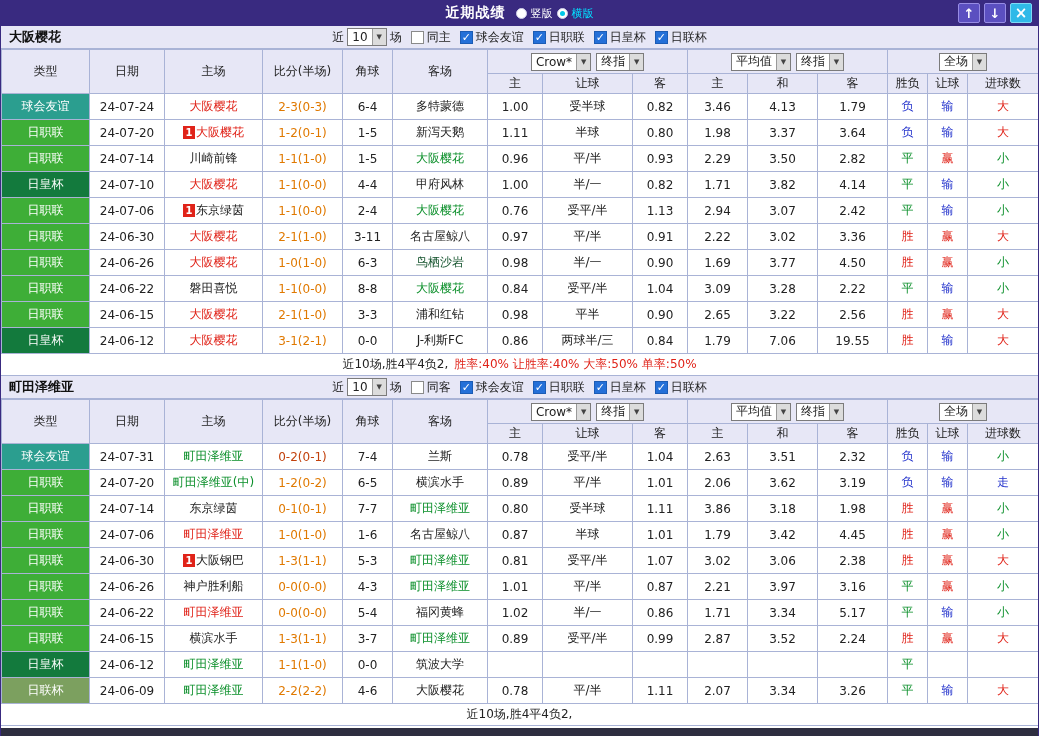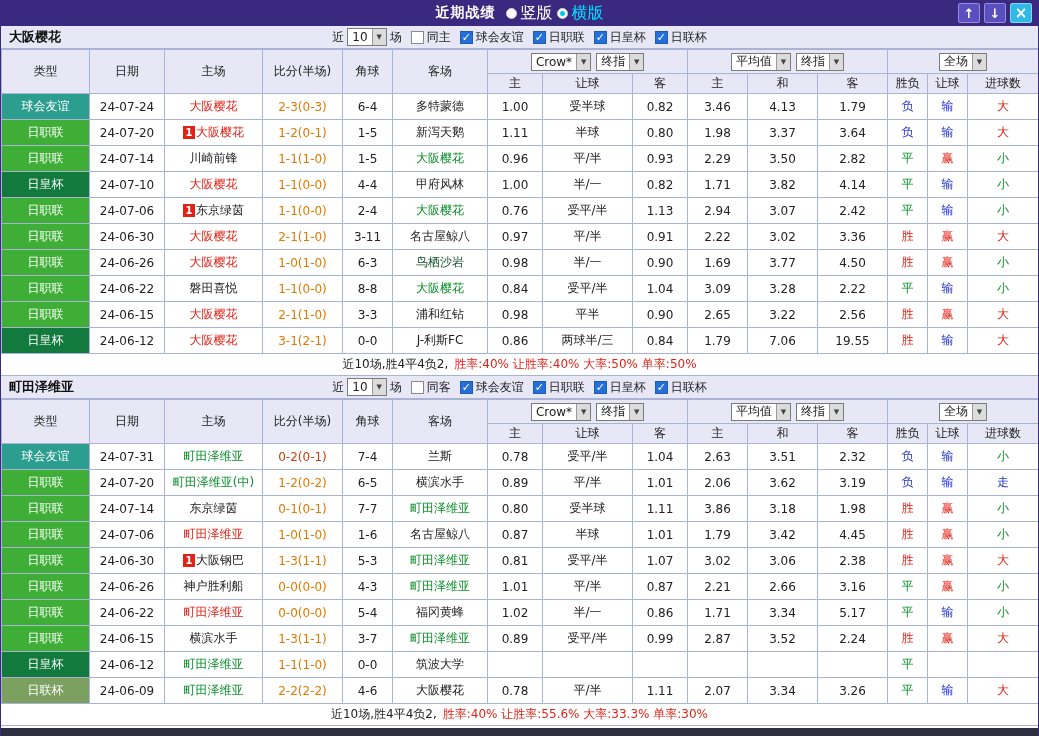"竖版" .radio-label { font-size: 16px -> 11px }
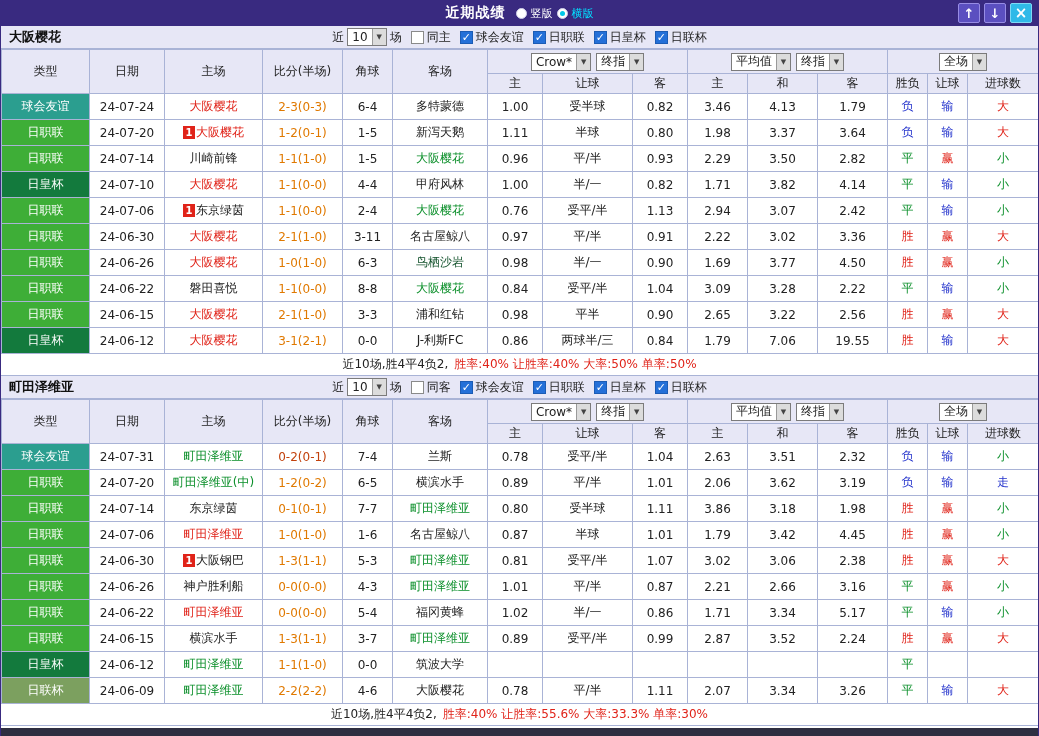"2.66" td { text: 2.66 -> 3.97 }
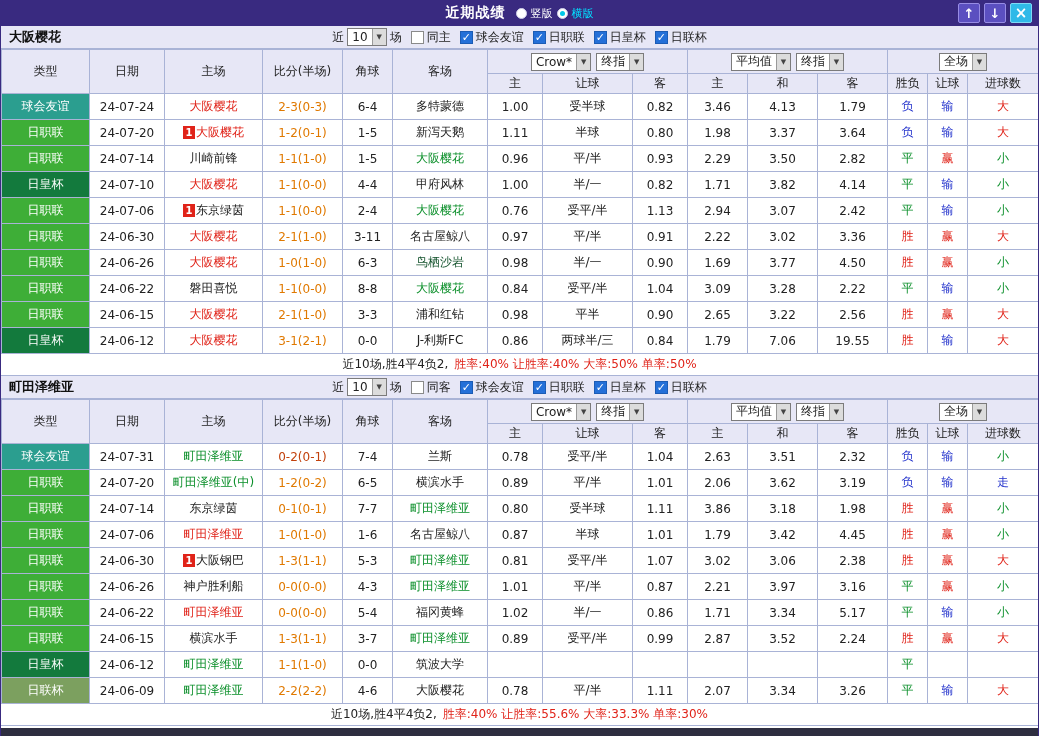"胜率:40% 让胜率:55.6% 大率:33.3% 单率:30%" span.f-stats { html: <span>胜率:40% 让胜率:55.6% 大率:33.3% 单率:30%</span> -> none }
